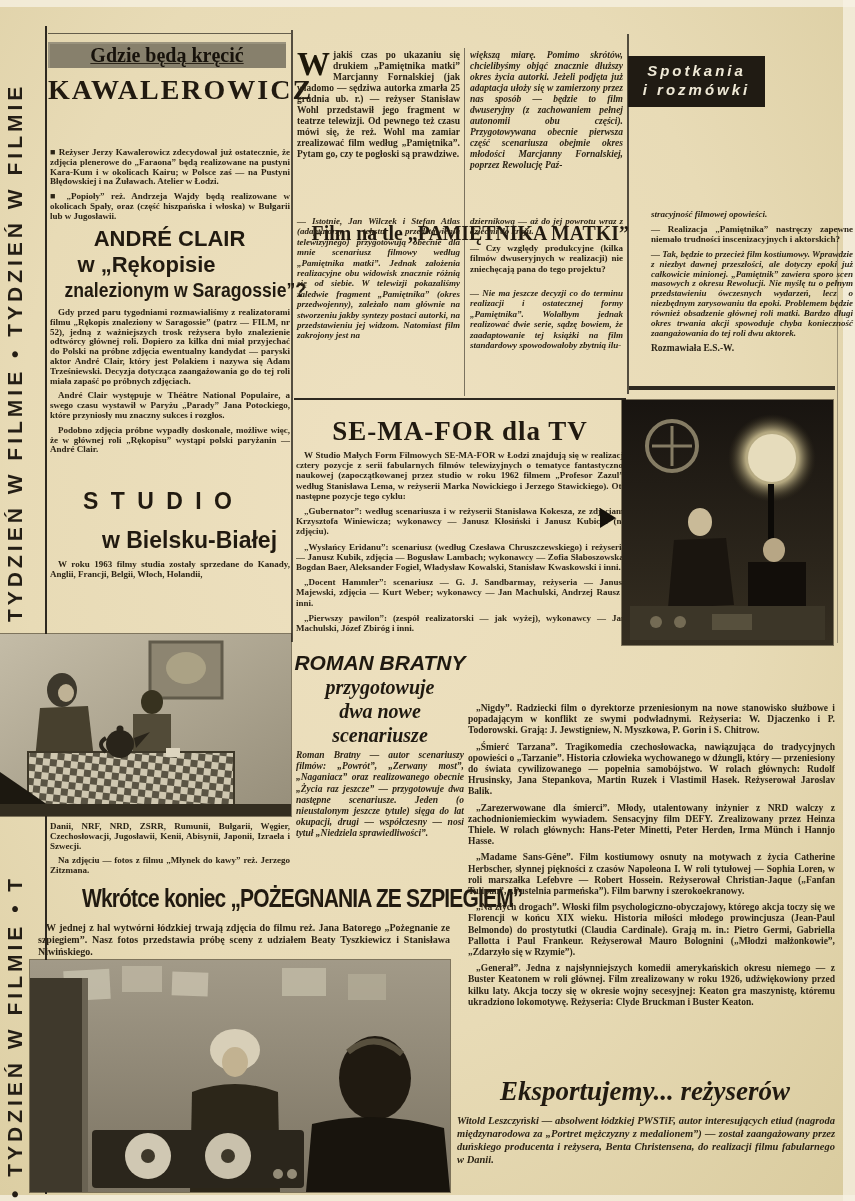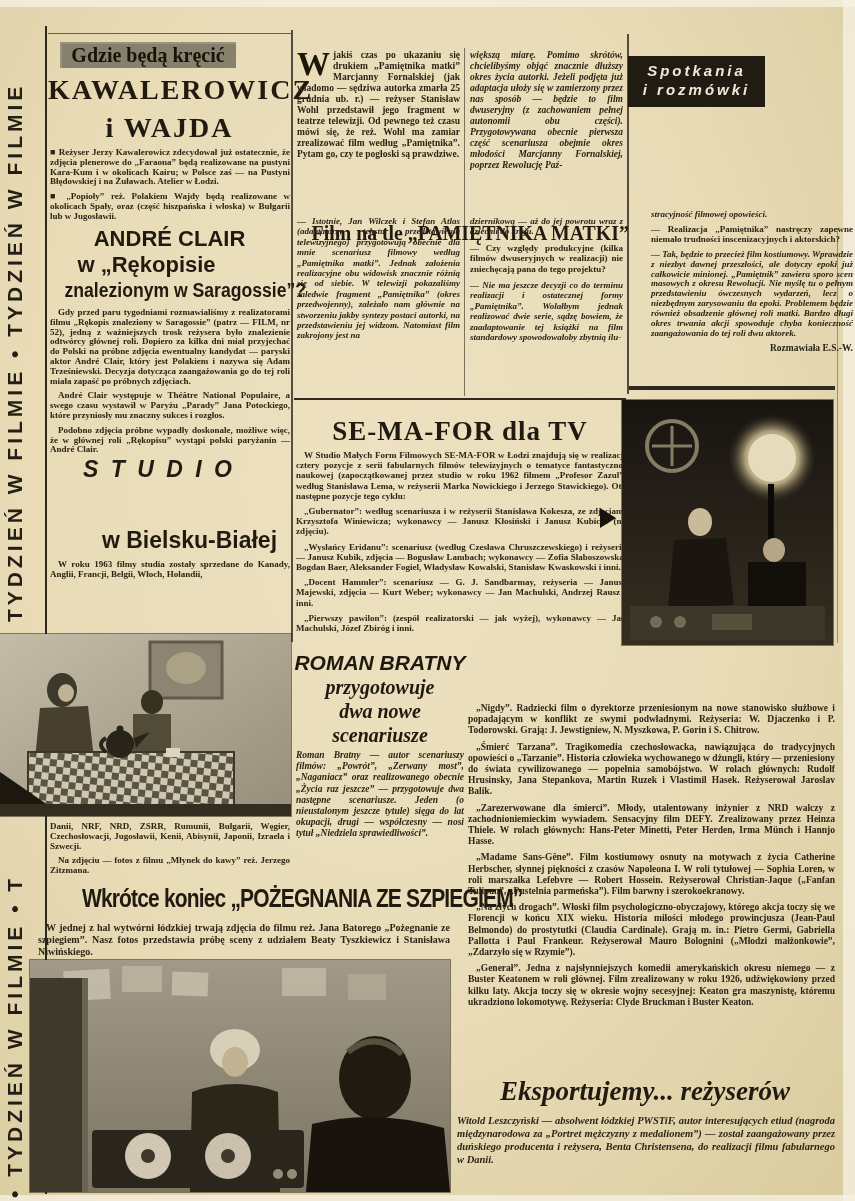"Gdzie będą kręcić" div.abs { left: 60px -> 48px; text-decoration: none -> underline; width: 176px -> 238px }
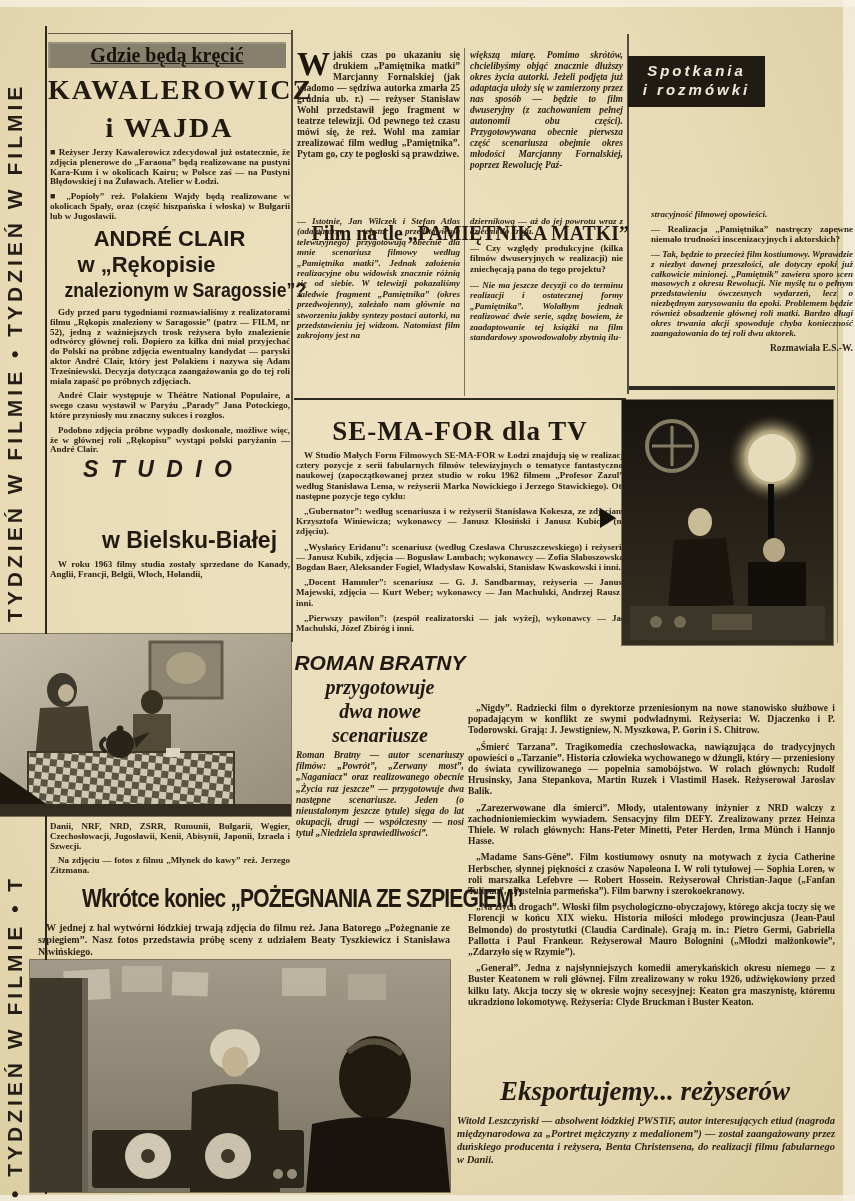"i WAJDA" div.abs { html: <div>i WAJDA</div> -> none }
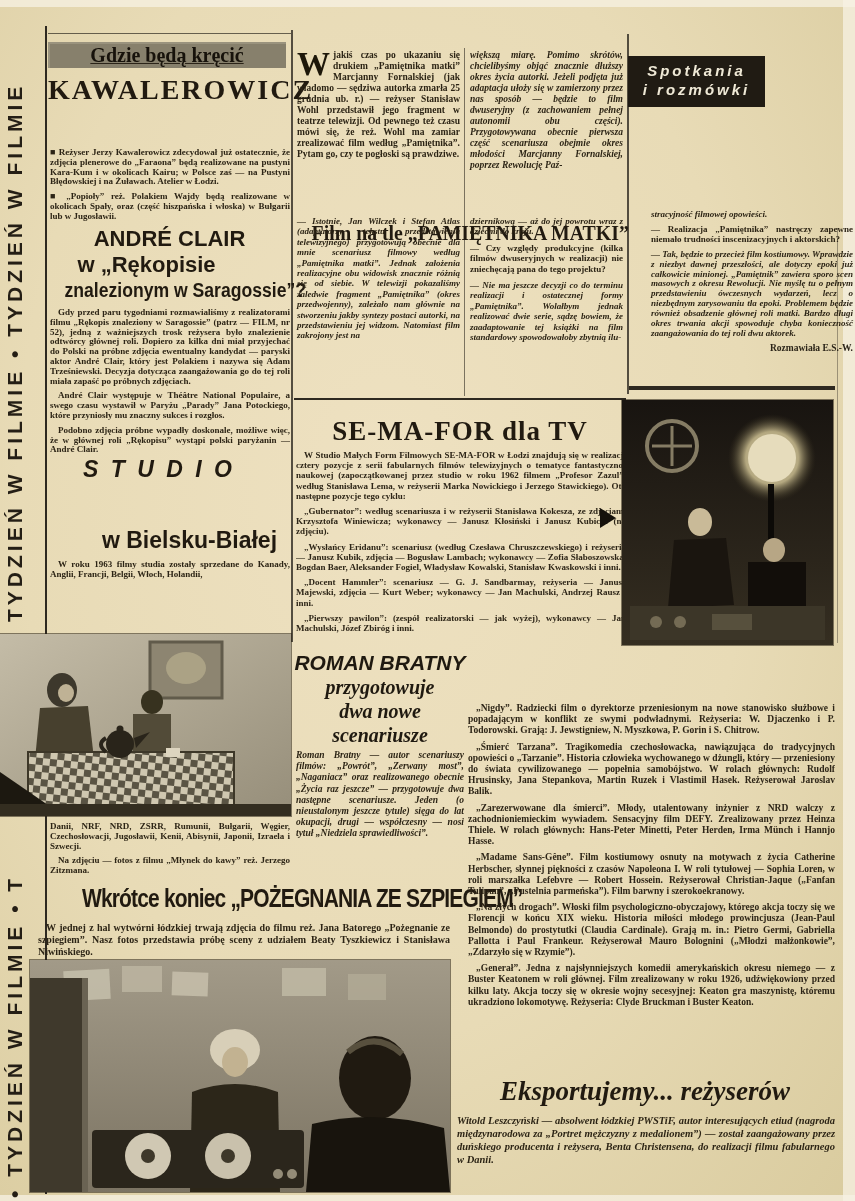"■ „Popioły” reż. Polakiem Wajdy" p.noind { text: Polakiem -> Andrzeja }
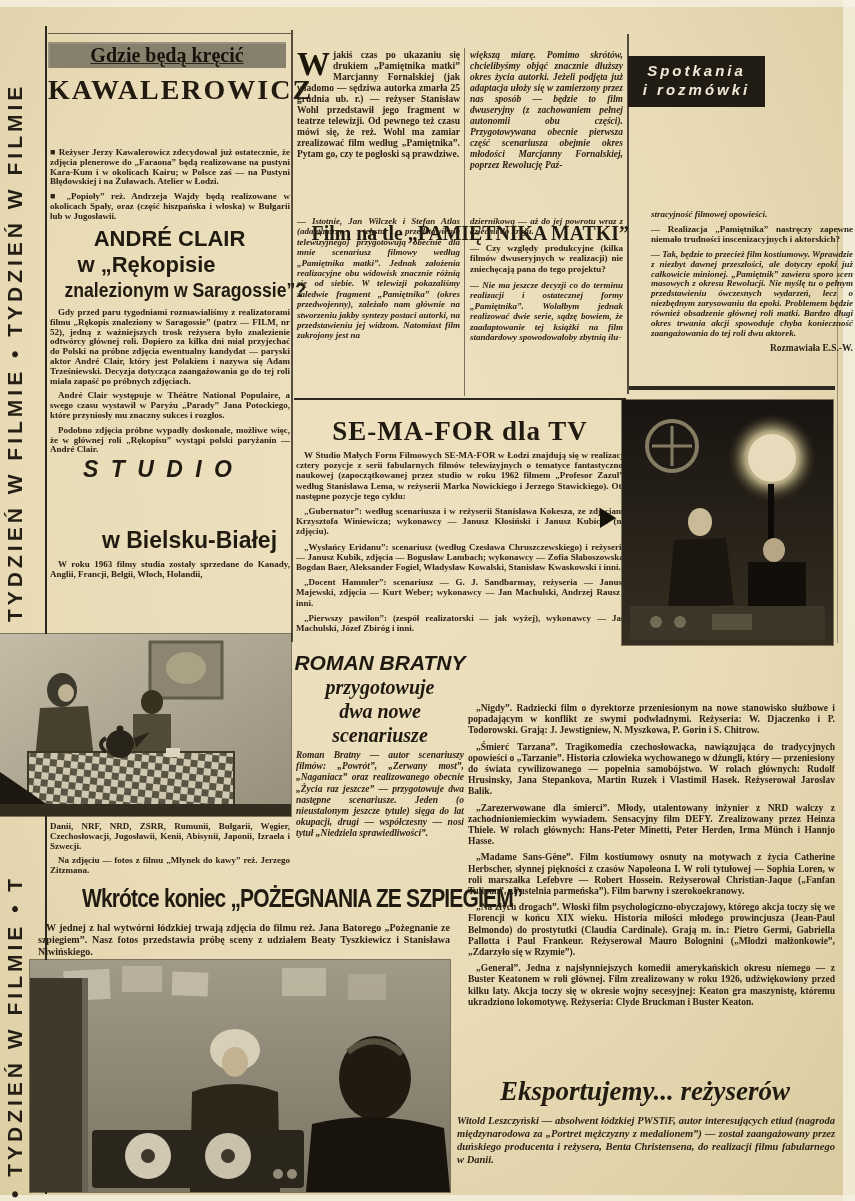"— Czy względy produkcyjne (kilka" div.bt { margin-bottom: 6px -> 14px }
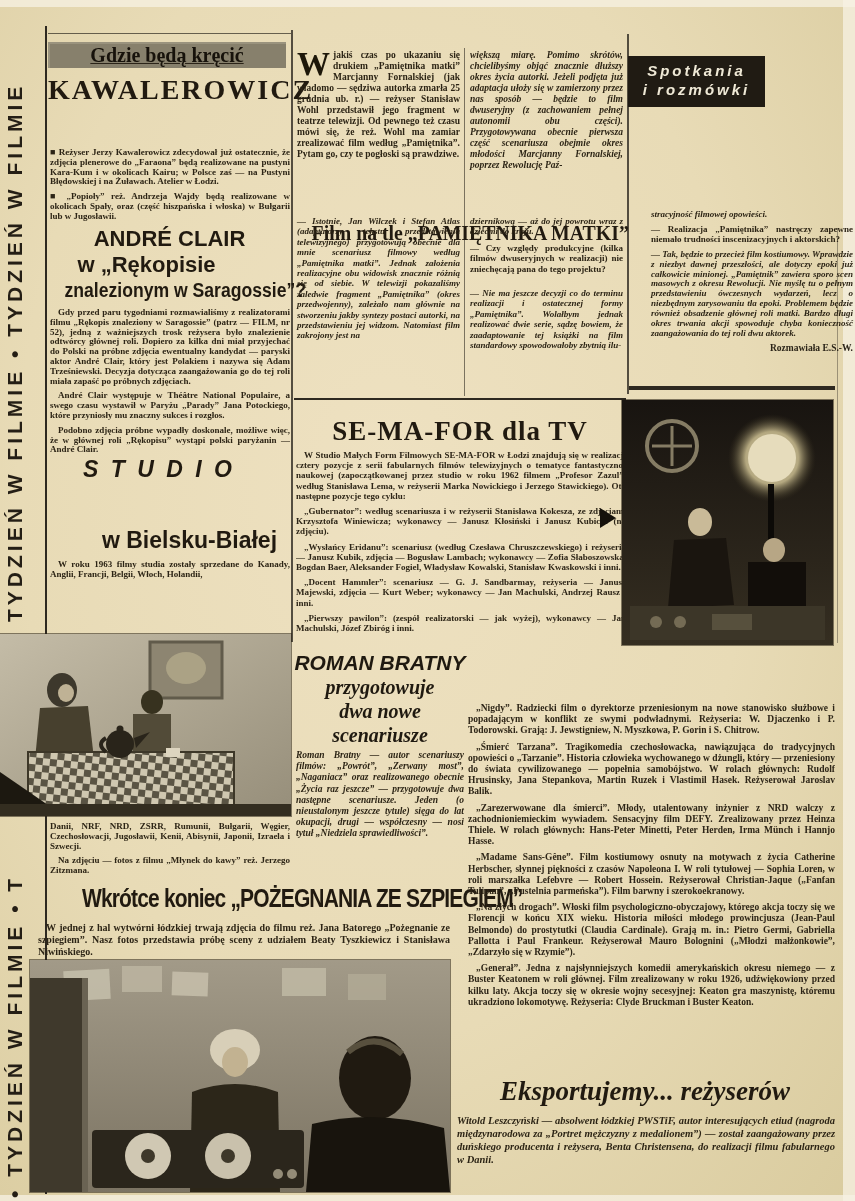"Rozmawiała E.S.-W." .sig { text-align: right -> left }
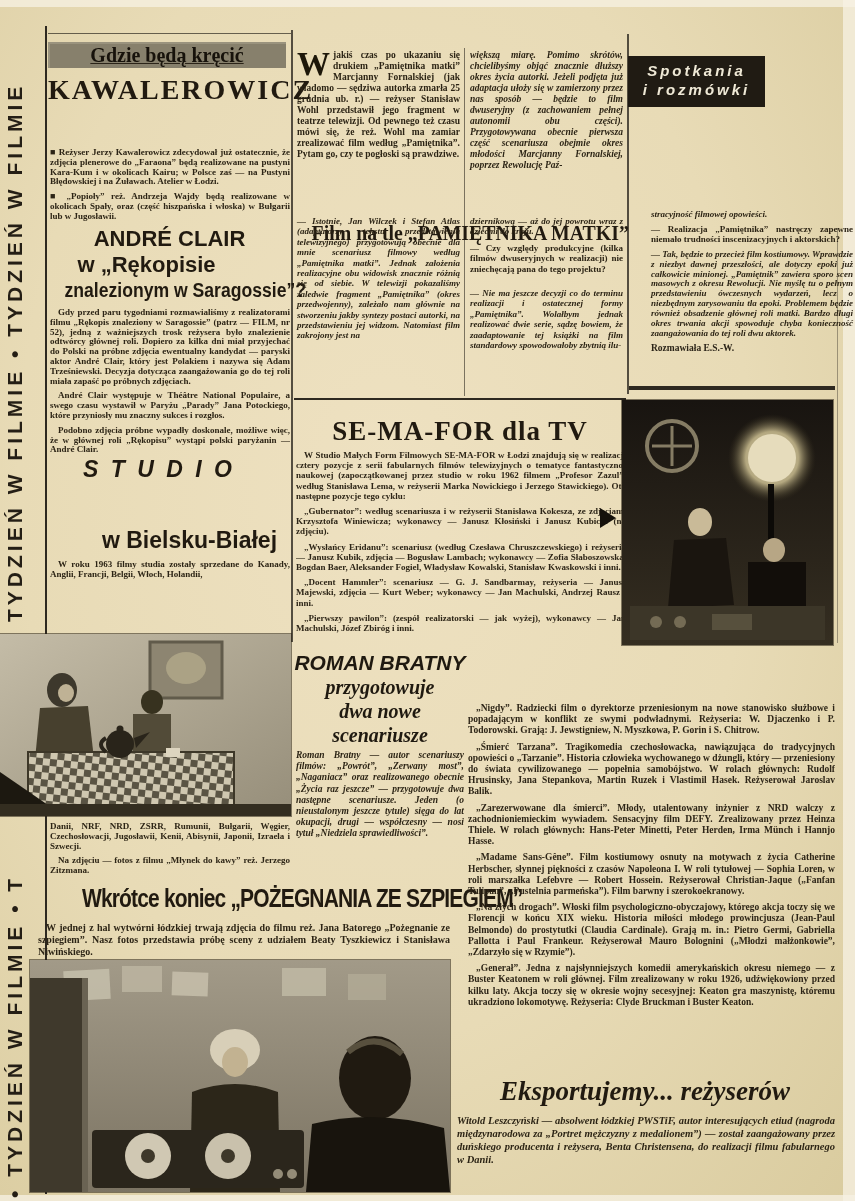"S T U D I" div.abs { font-style: italic -> none; top: 456px -> 488px }
